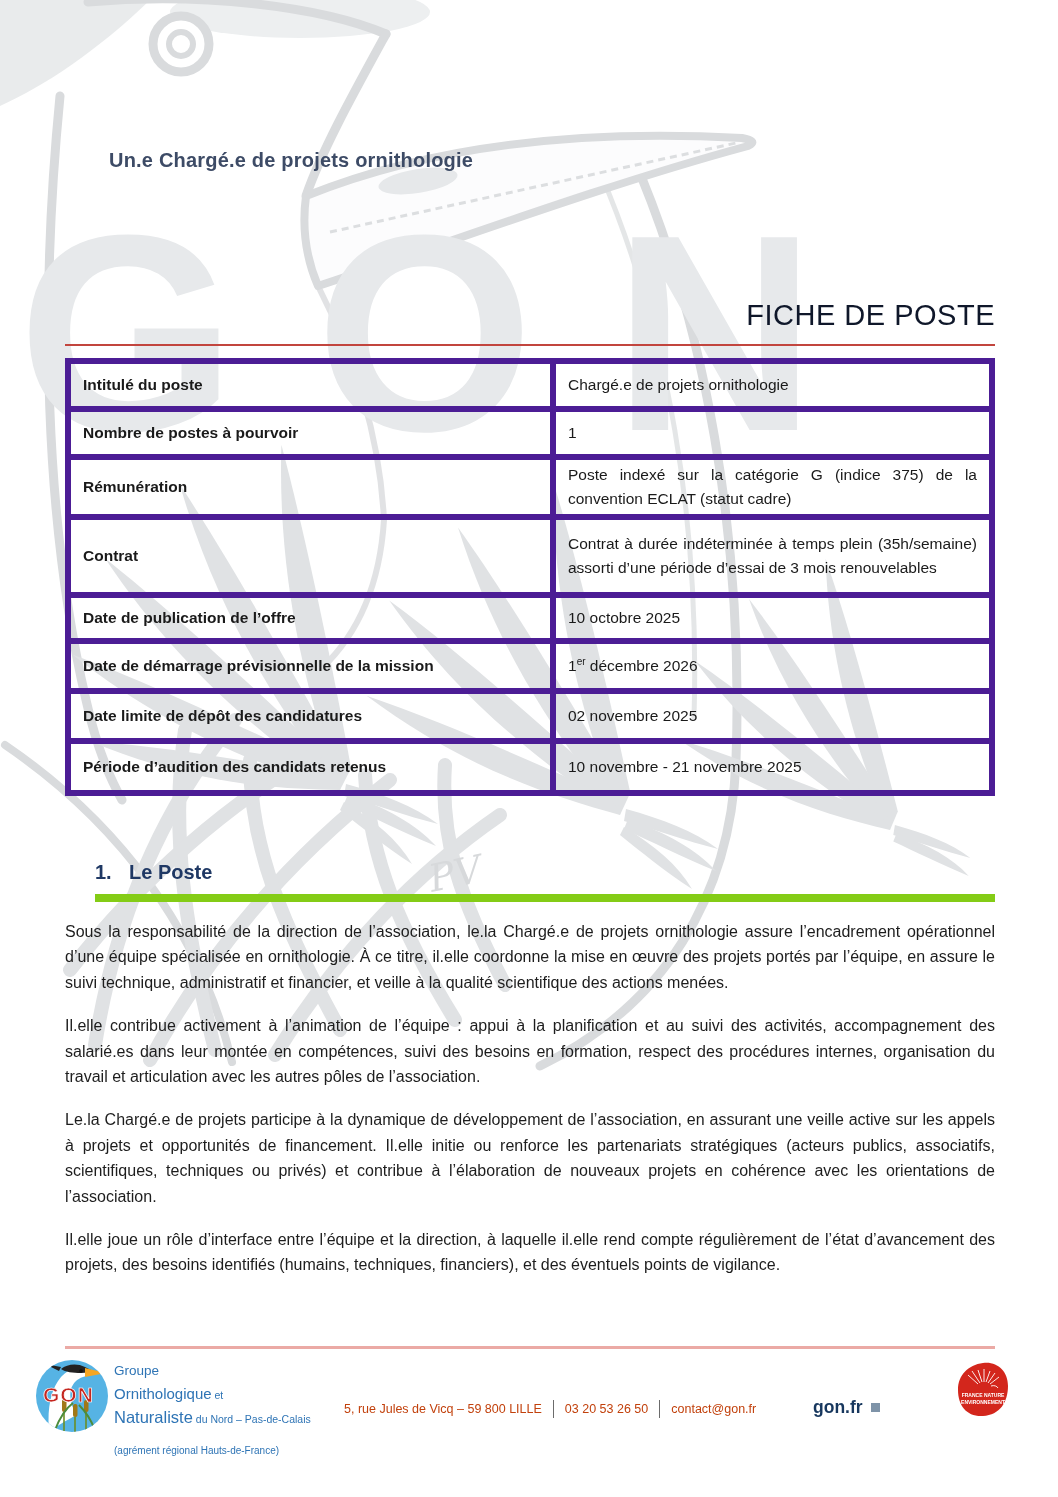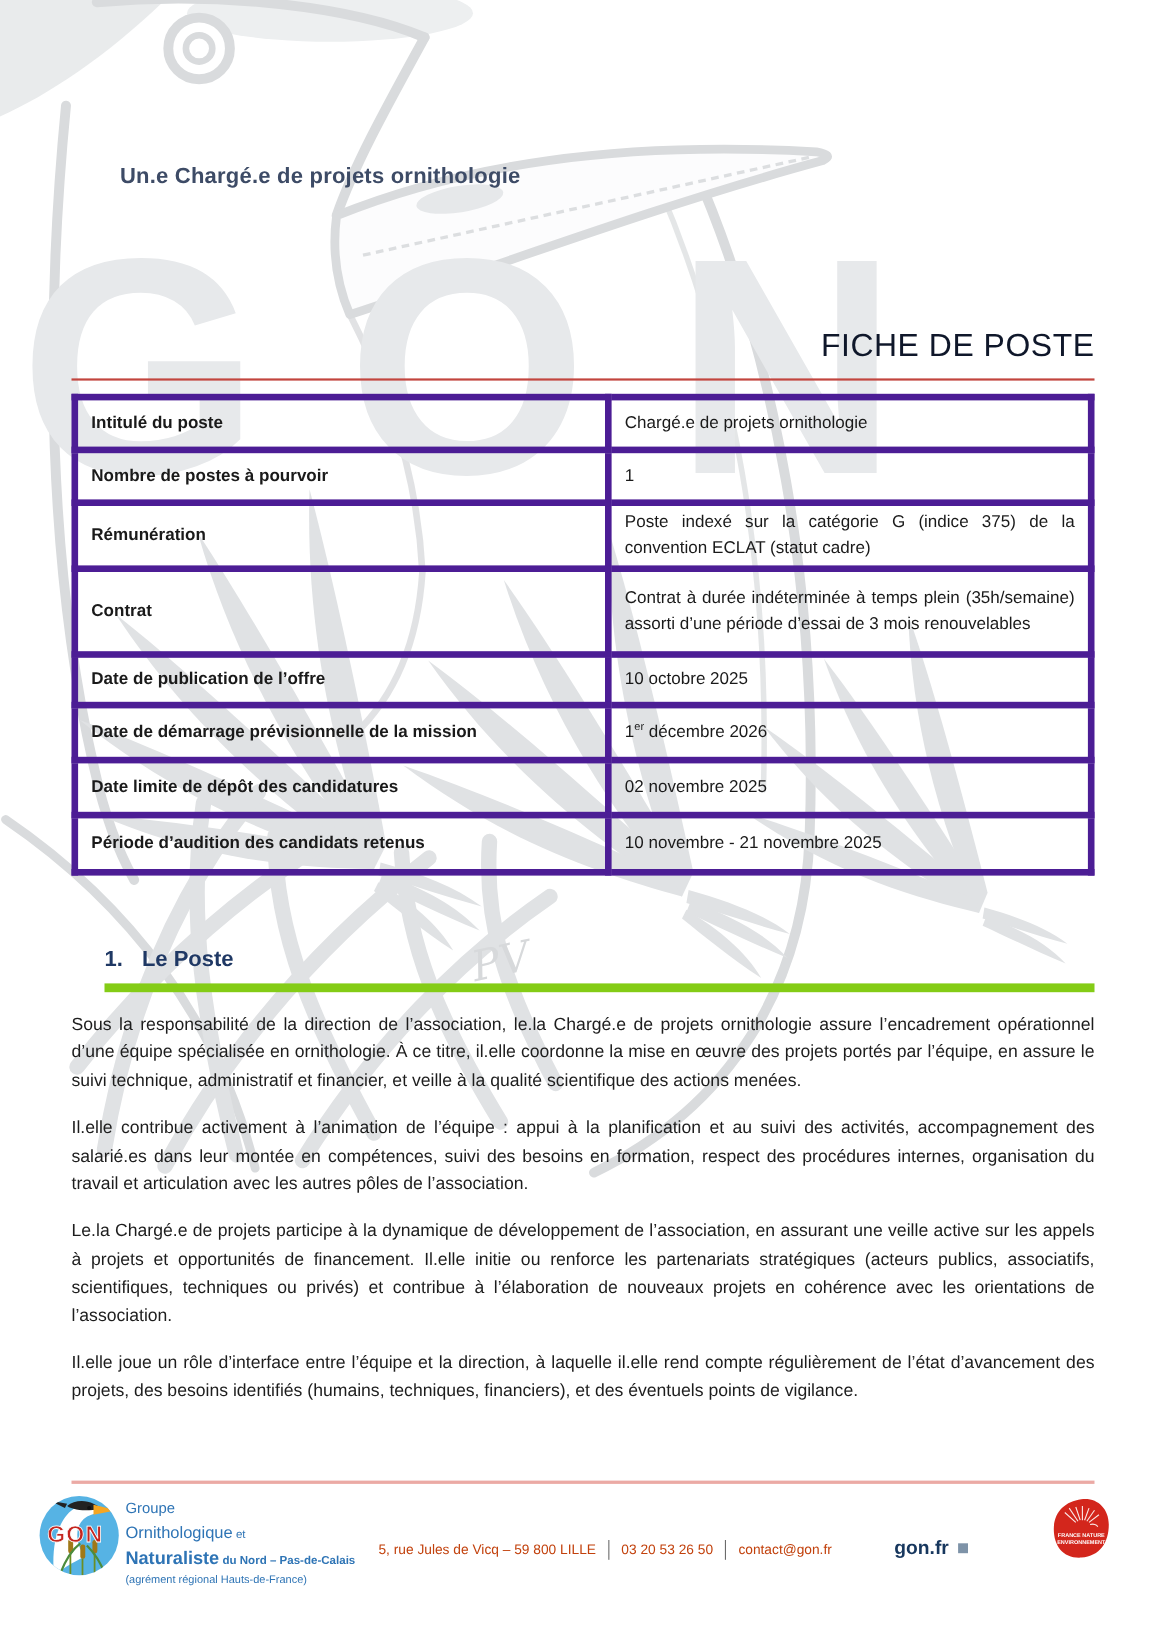"Naturaliste du Nord – Pas-de-Calais" .org .l3 { font-weight: bold -> none; margin-bottom: 4px -> 18px }
